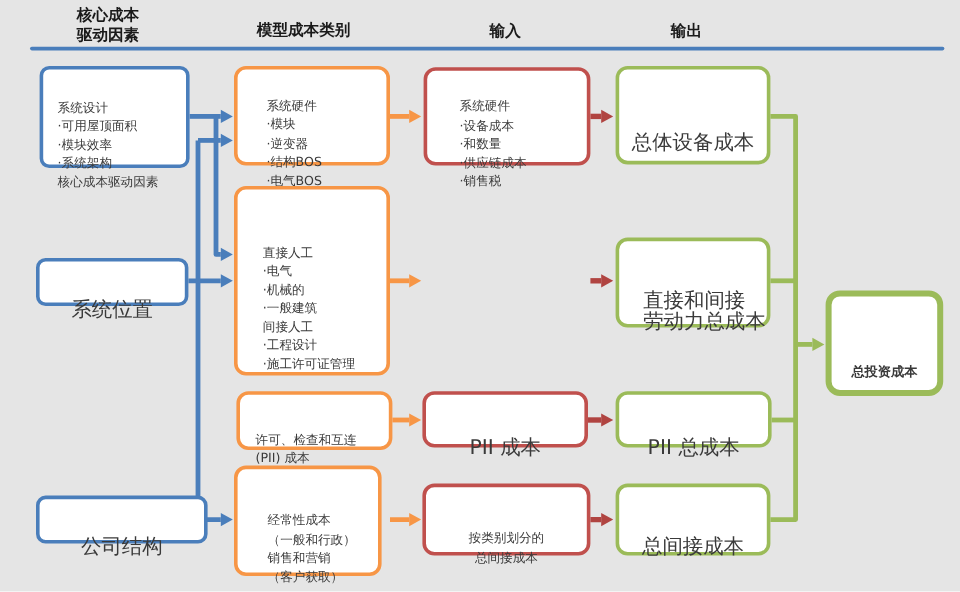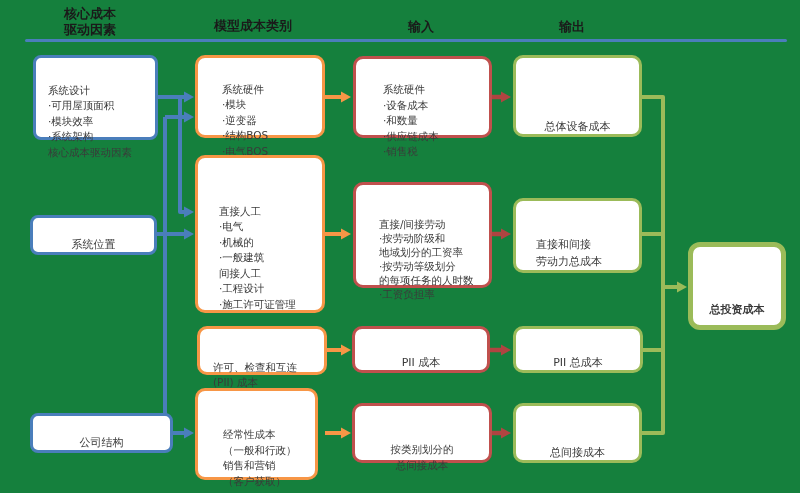"核心成本" #stage { background: #15803d -> #e5e5e5 }
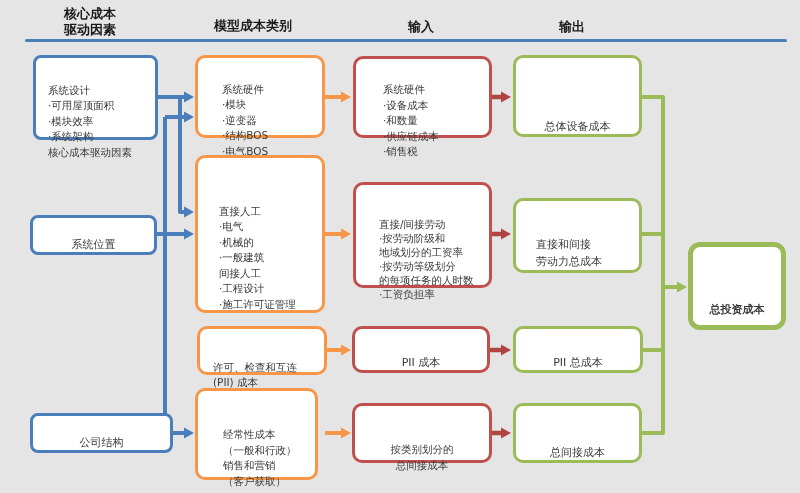"总体设备成本" .label-box { align-items: flex-end -> none; font-size: 11px -> 17px }
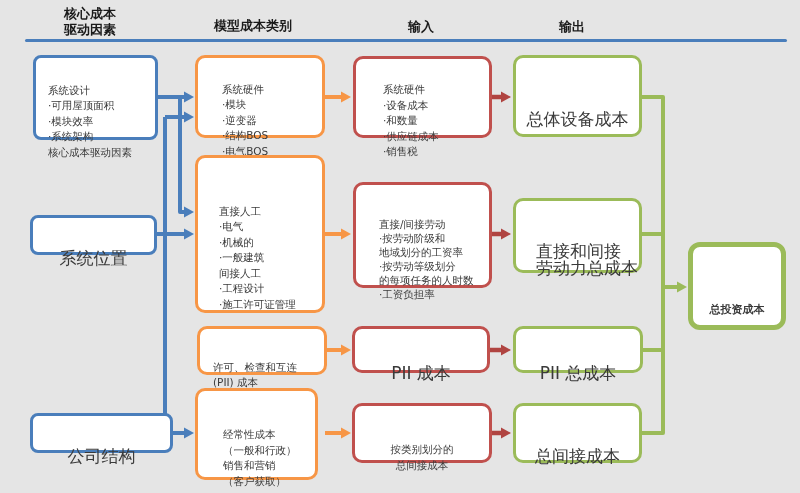"直接/间接劳动" div.box { html: <div> <div>直接/间接劳动 ·按劳动阶级和 地域划分的工资率 ·按劳动等级划分 的每项任务的人时数 ·工资负担率</div> </div> -> none }
